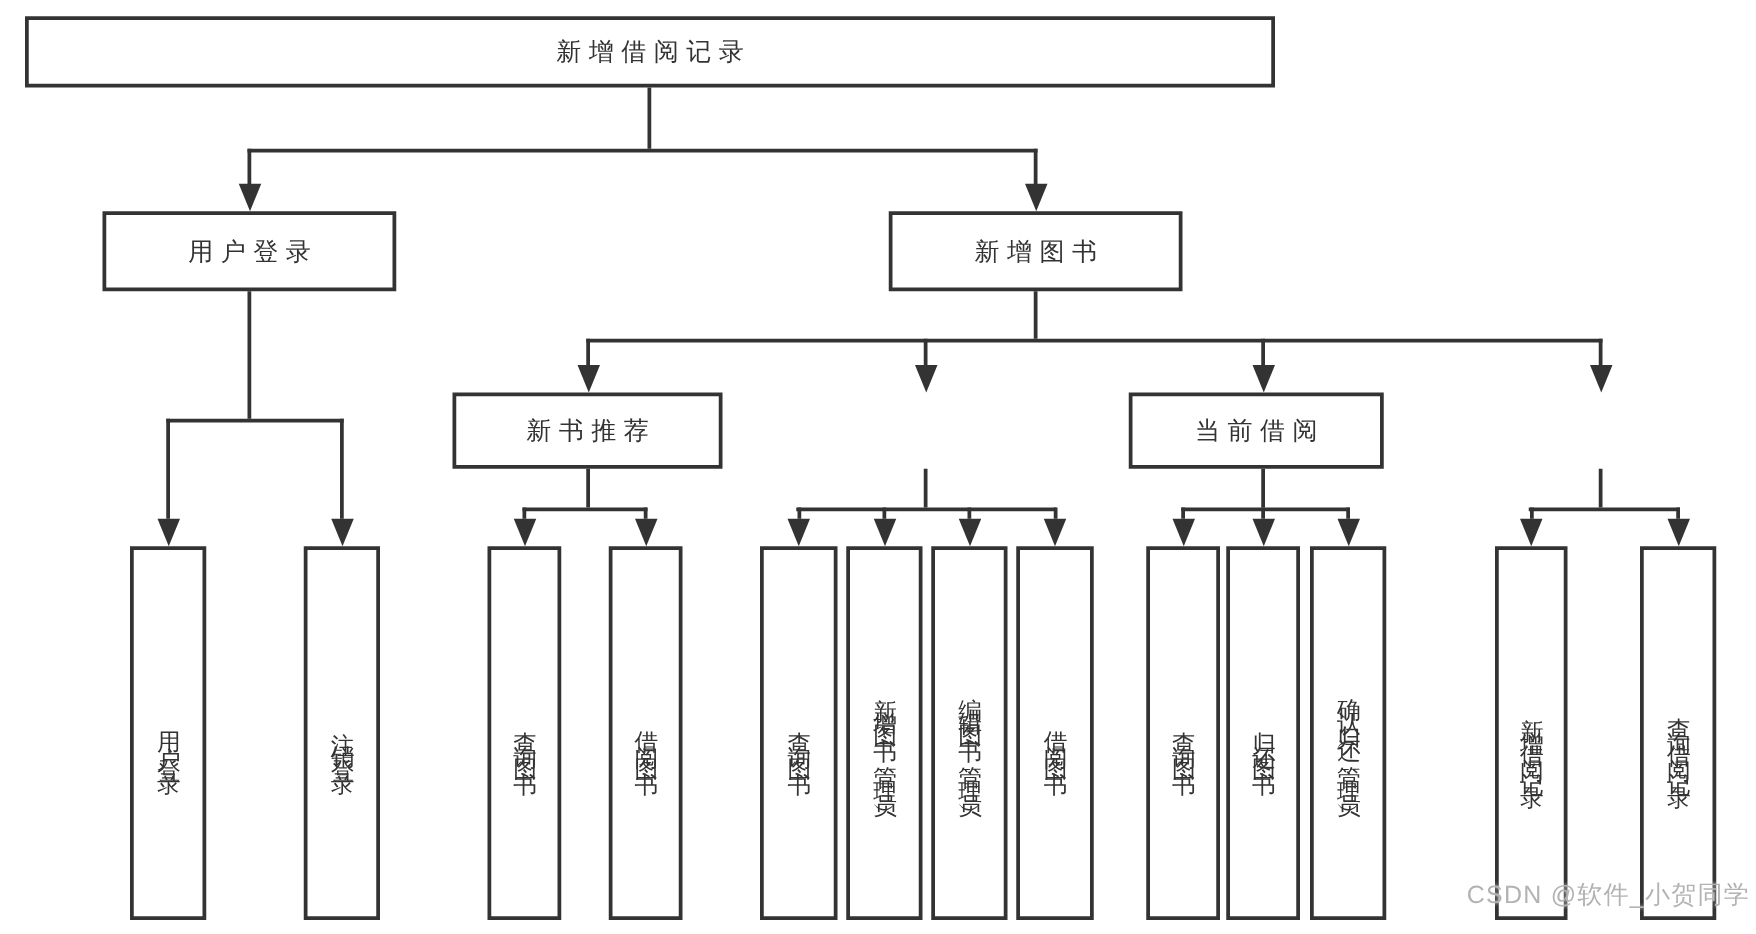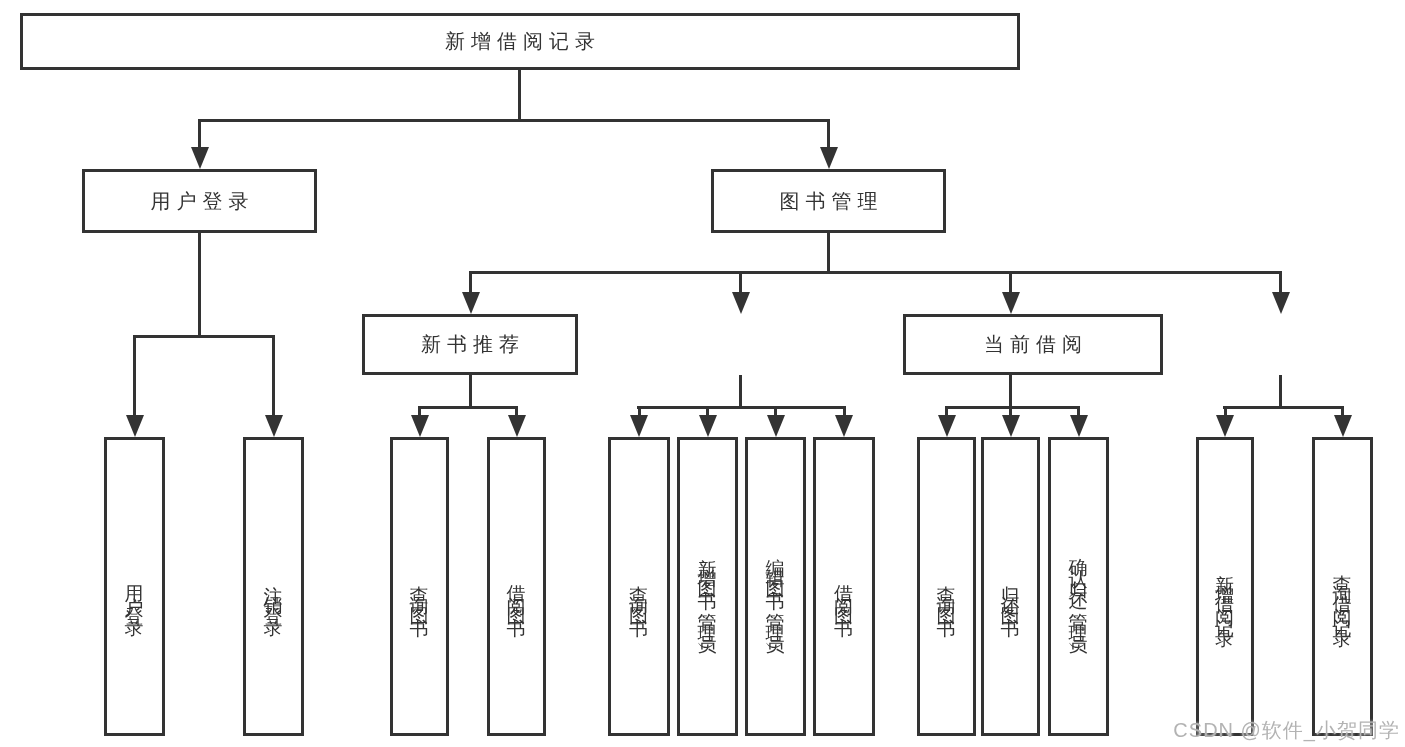"图书管理" span { text: 图书管理 -> 新增图书 }
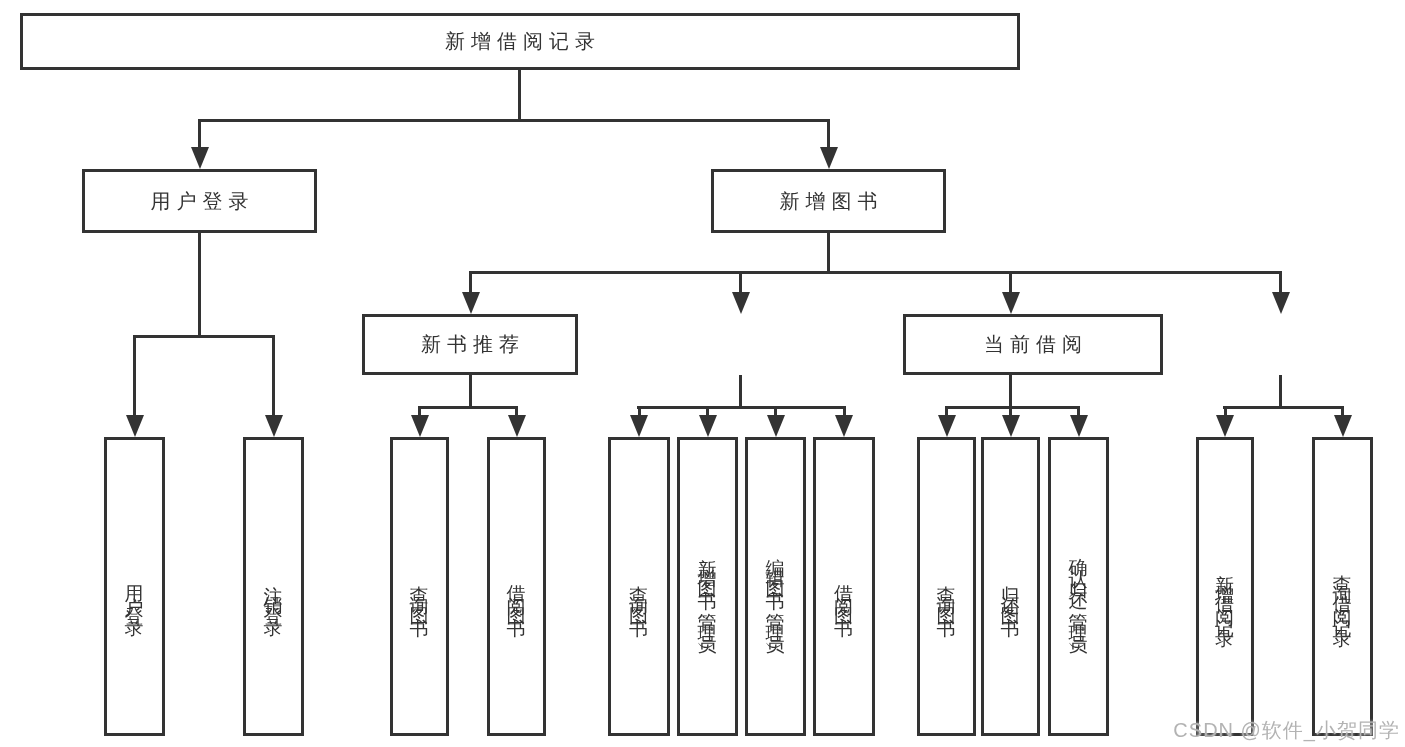"当前借阅" div.box { width: 260px -> 204px }
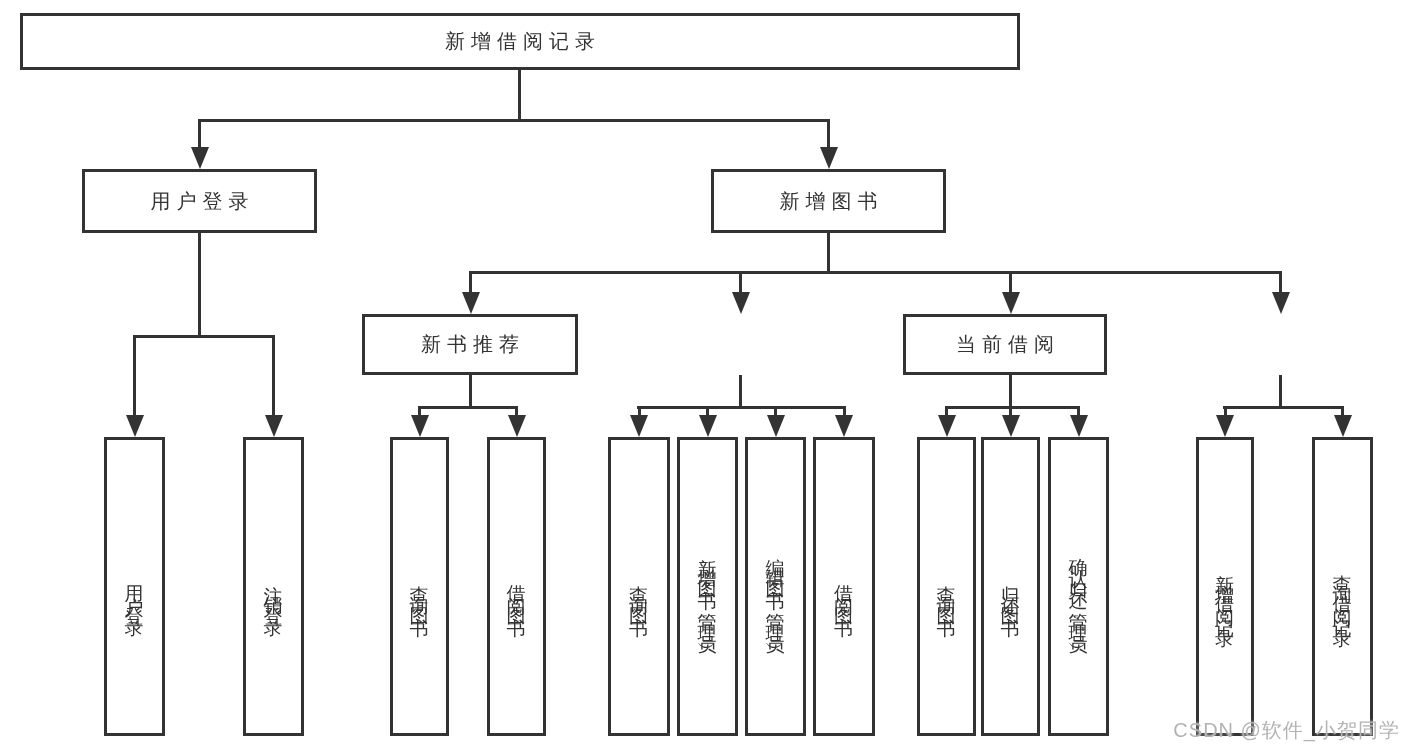"CSDN @软件_小贺同学" .watermark { bottom: 3px -> 18px }
